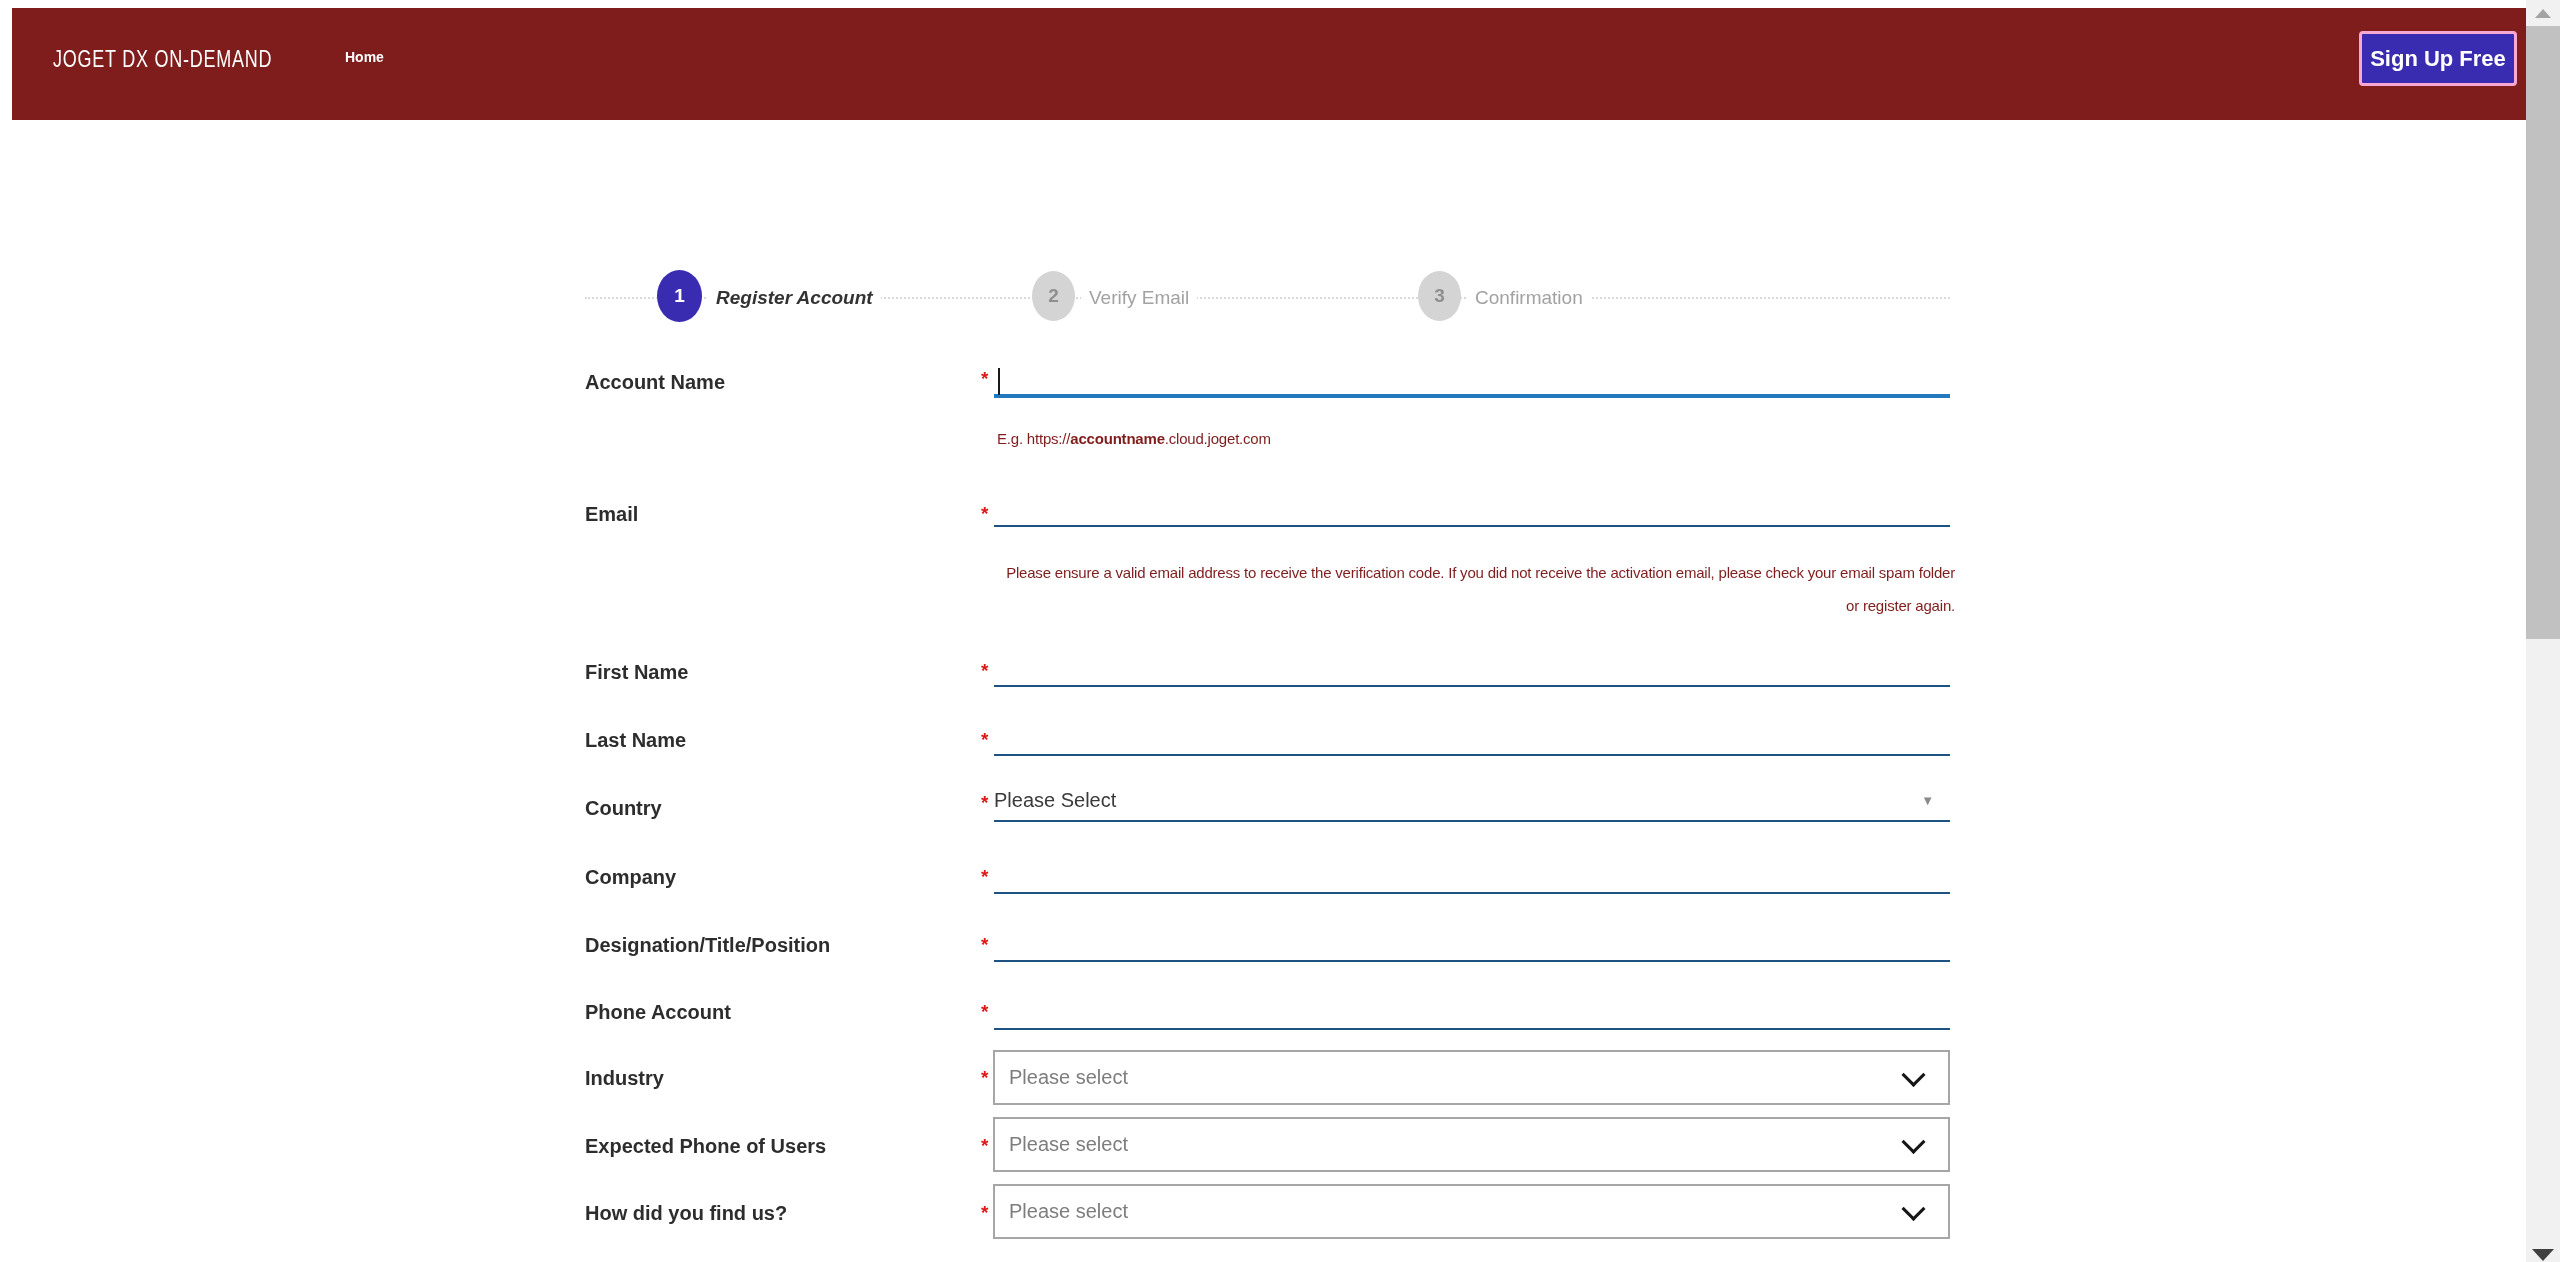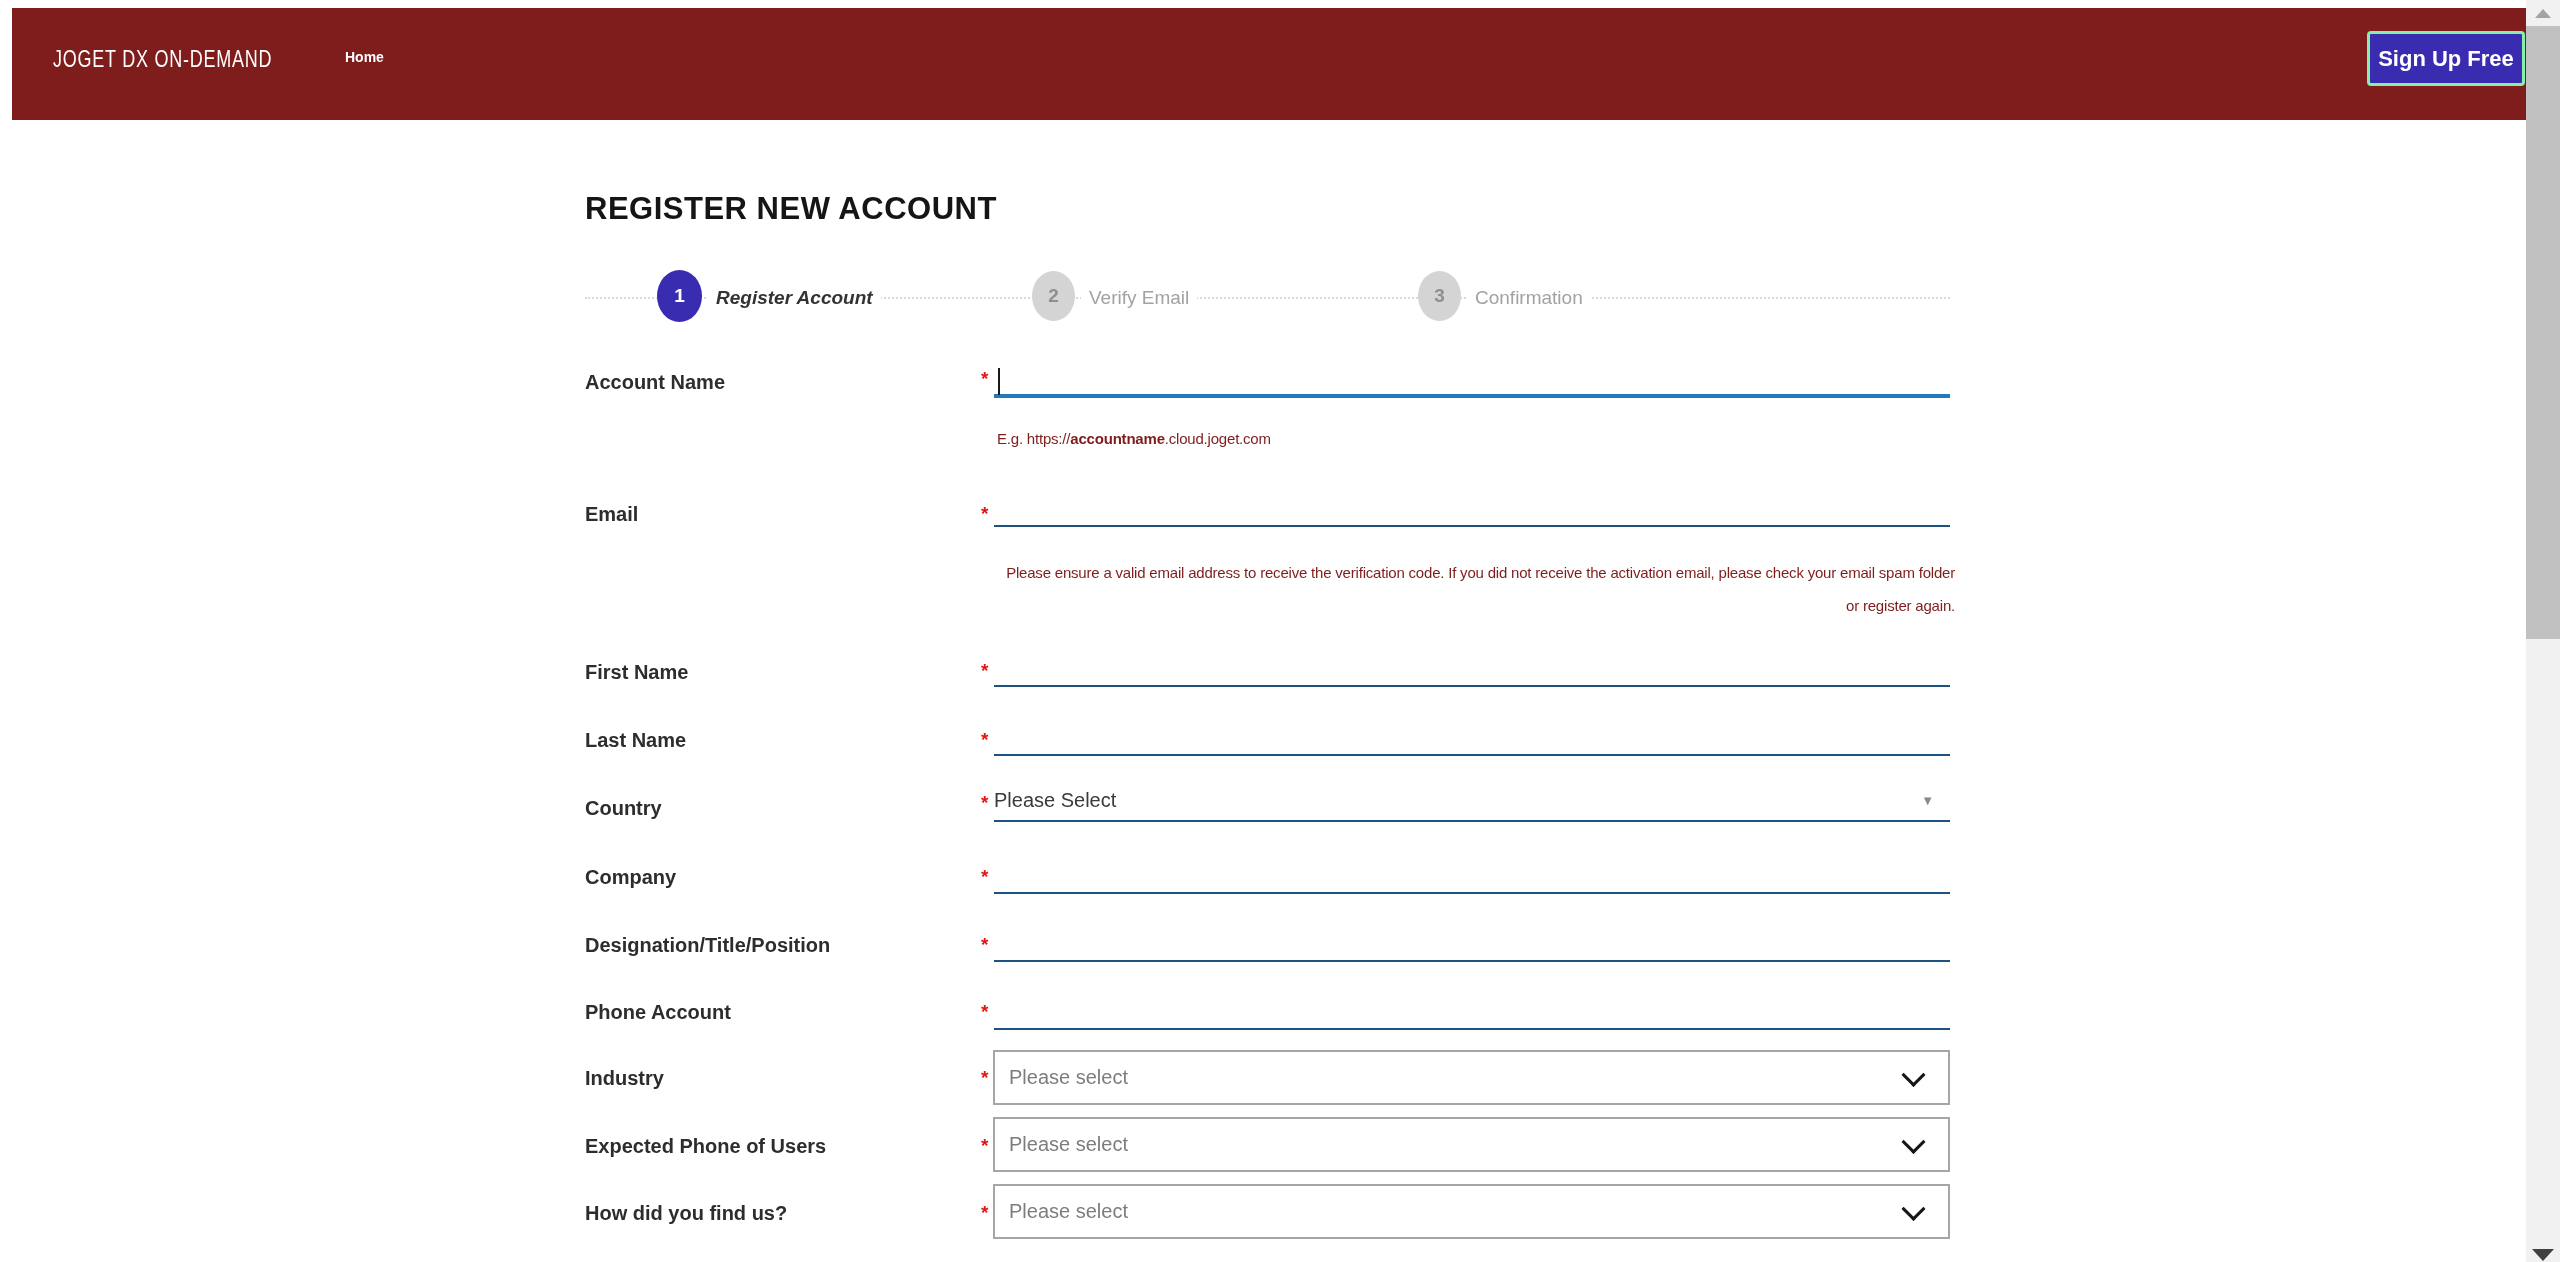"Sign Up Free" .signup-btn { border: 3px solid #86efac -> 3px solid #f9a8d4; margin-left: 8px -> none }
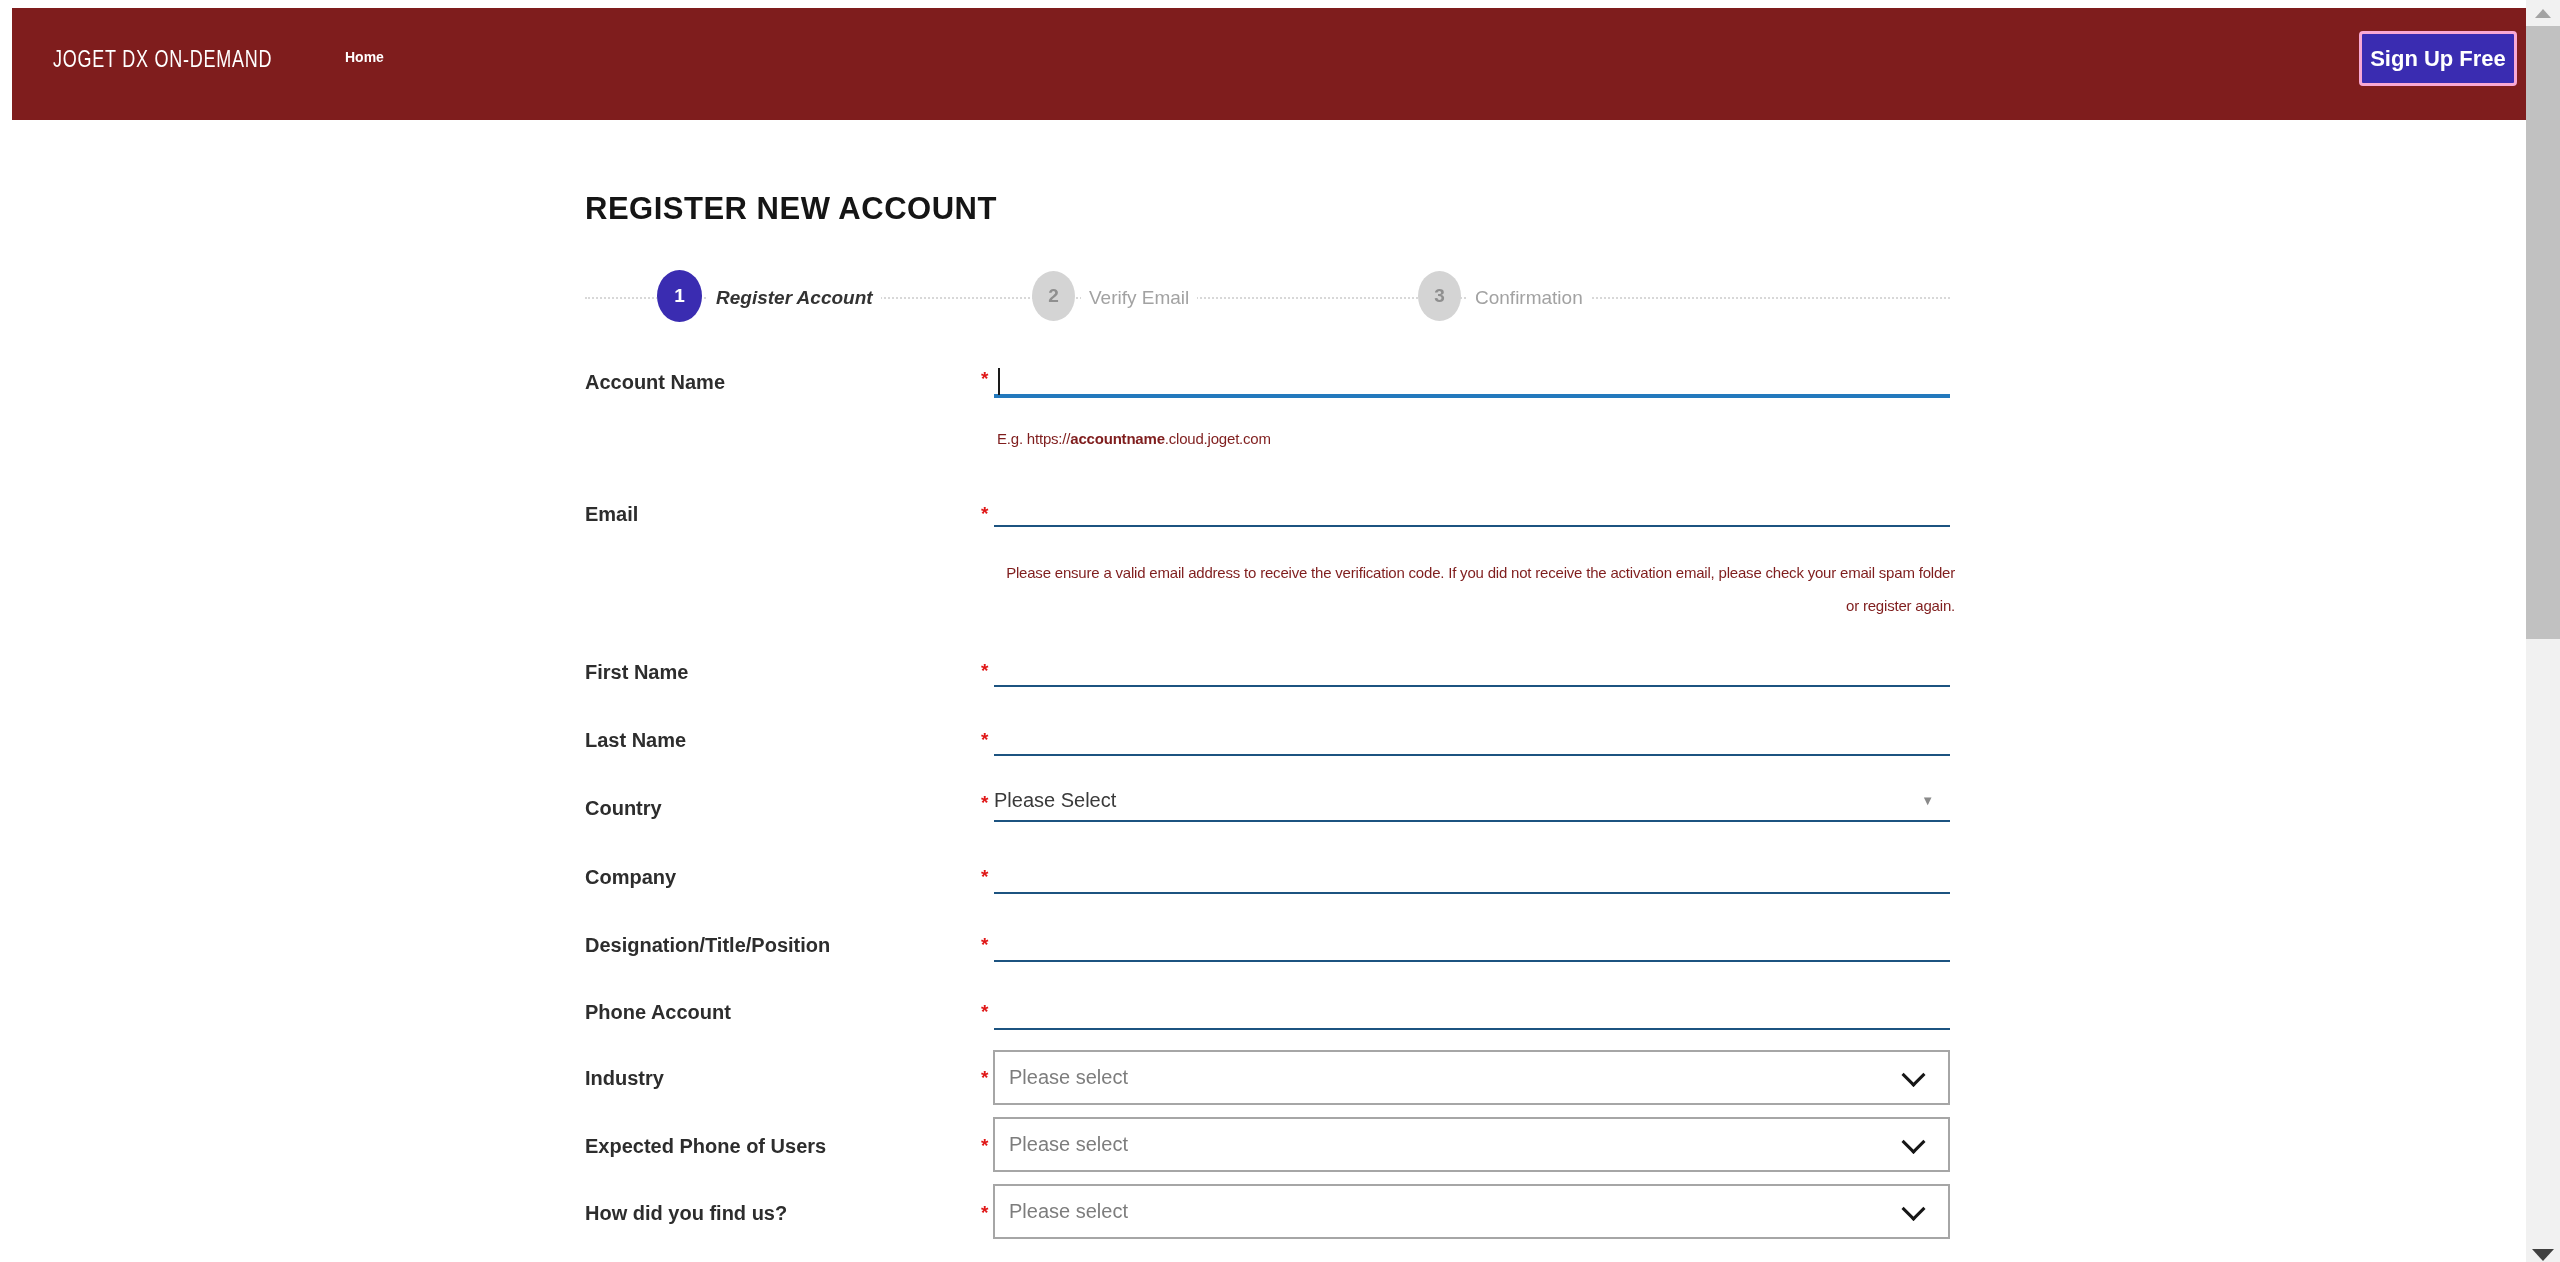"REGISTER NEW ACCOUNT" div.page-title { html: <div>REGISTER NEW ACCOUNT</div> -> none }
